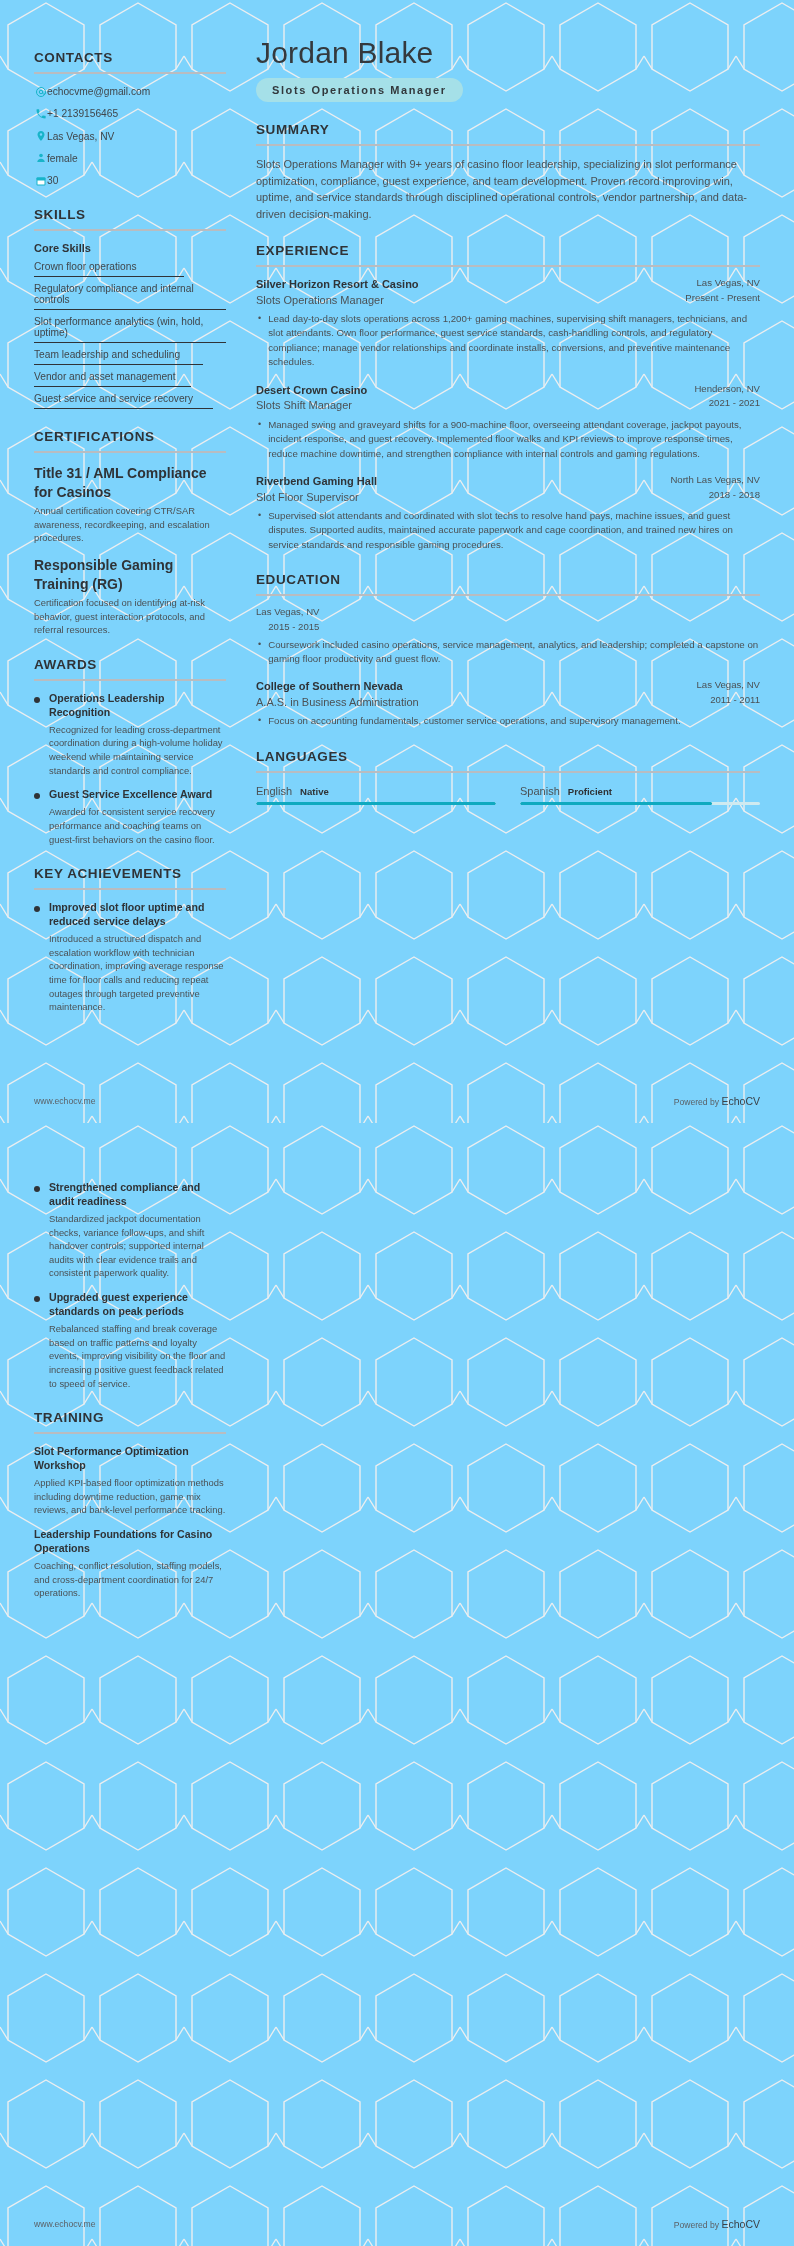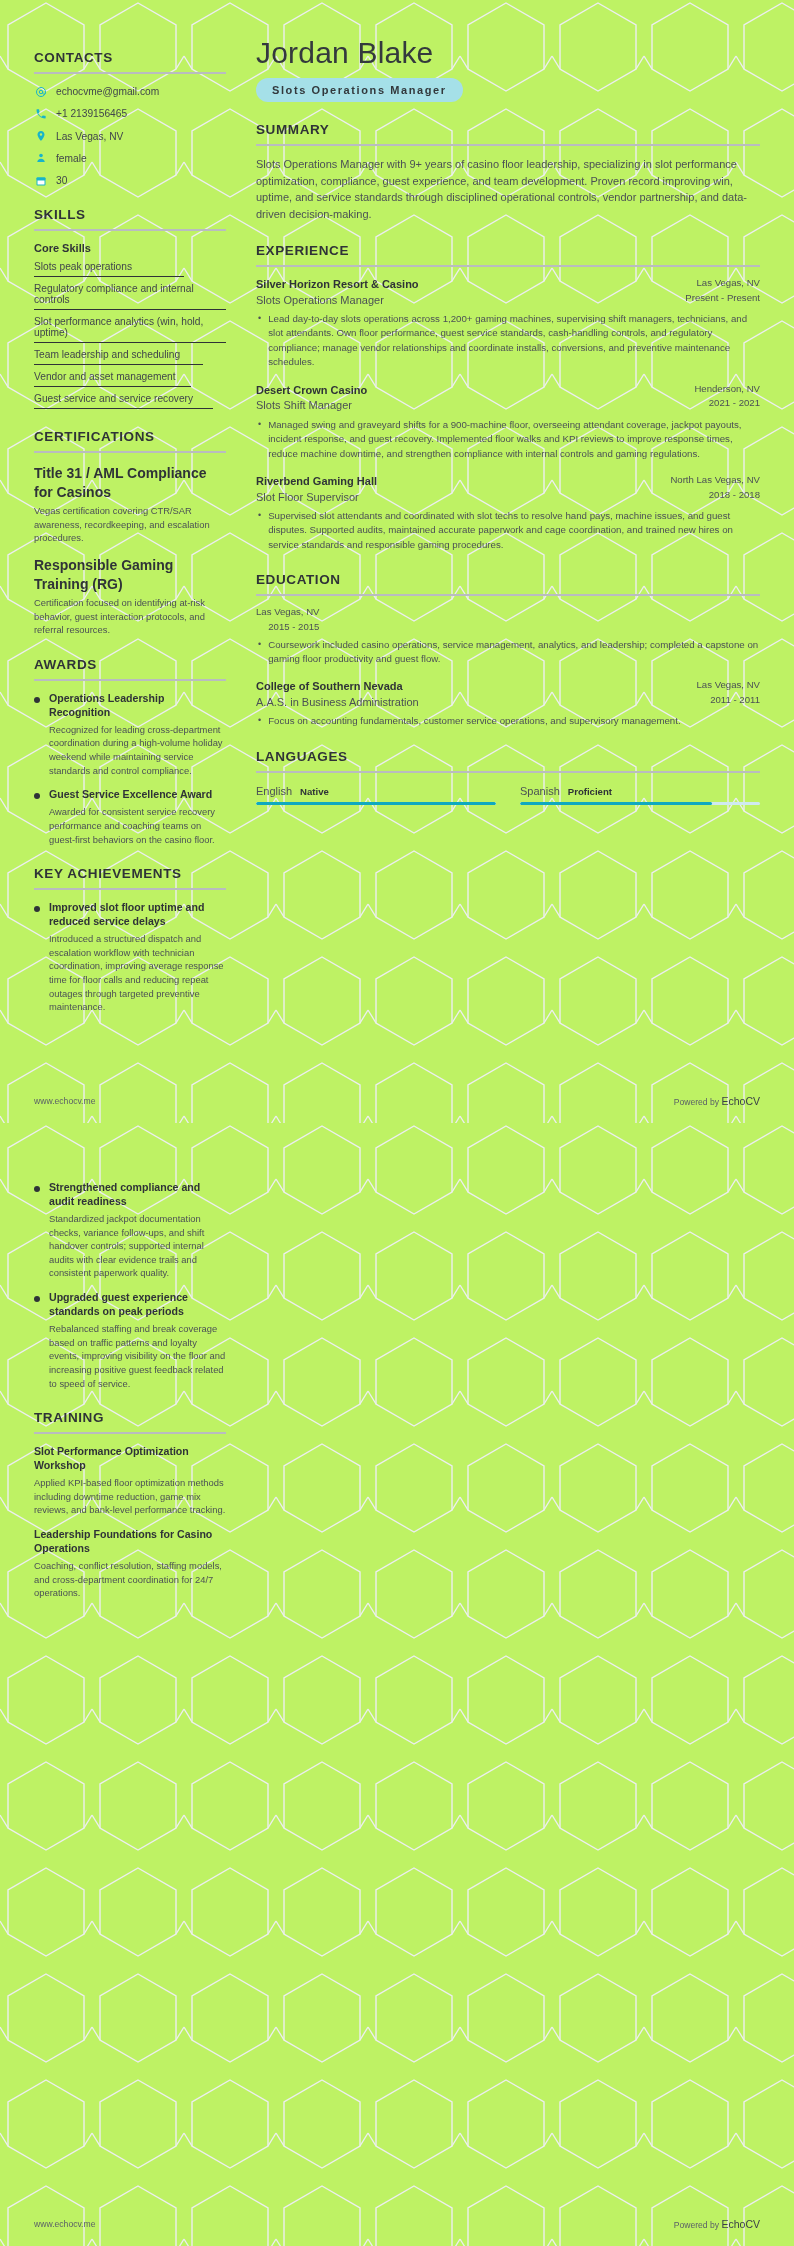"CONTACTS" .page { background: #bef264 -> #7dd3fc }
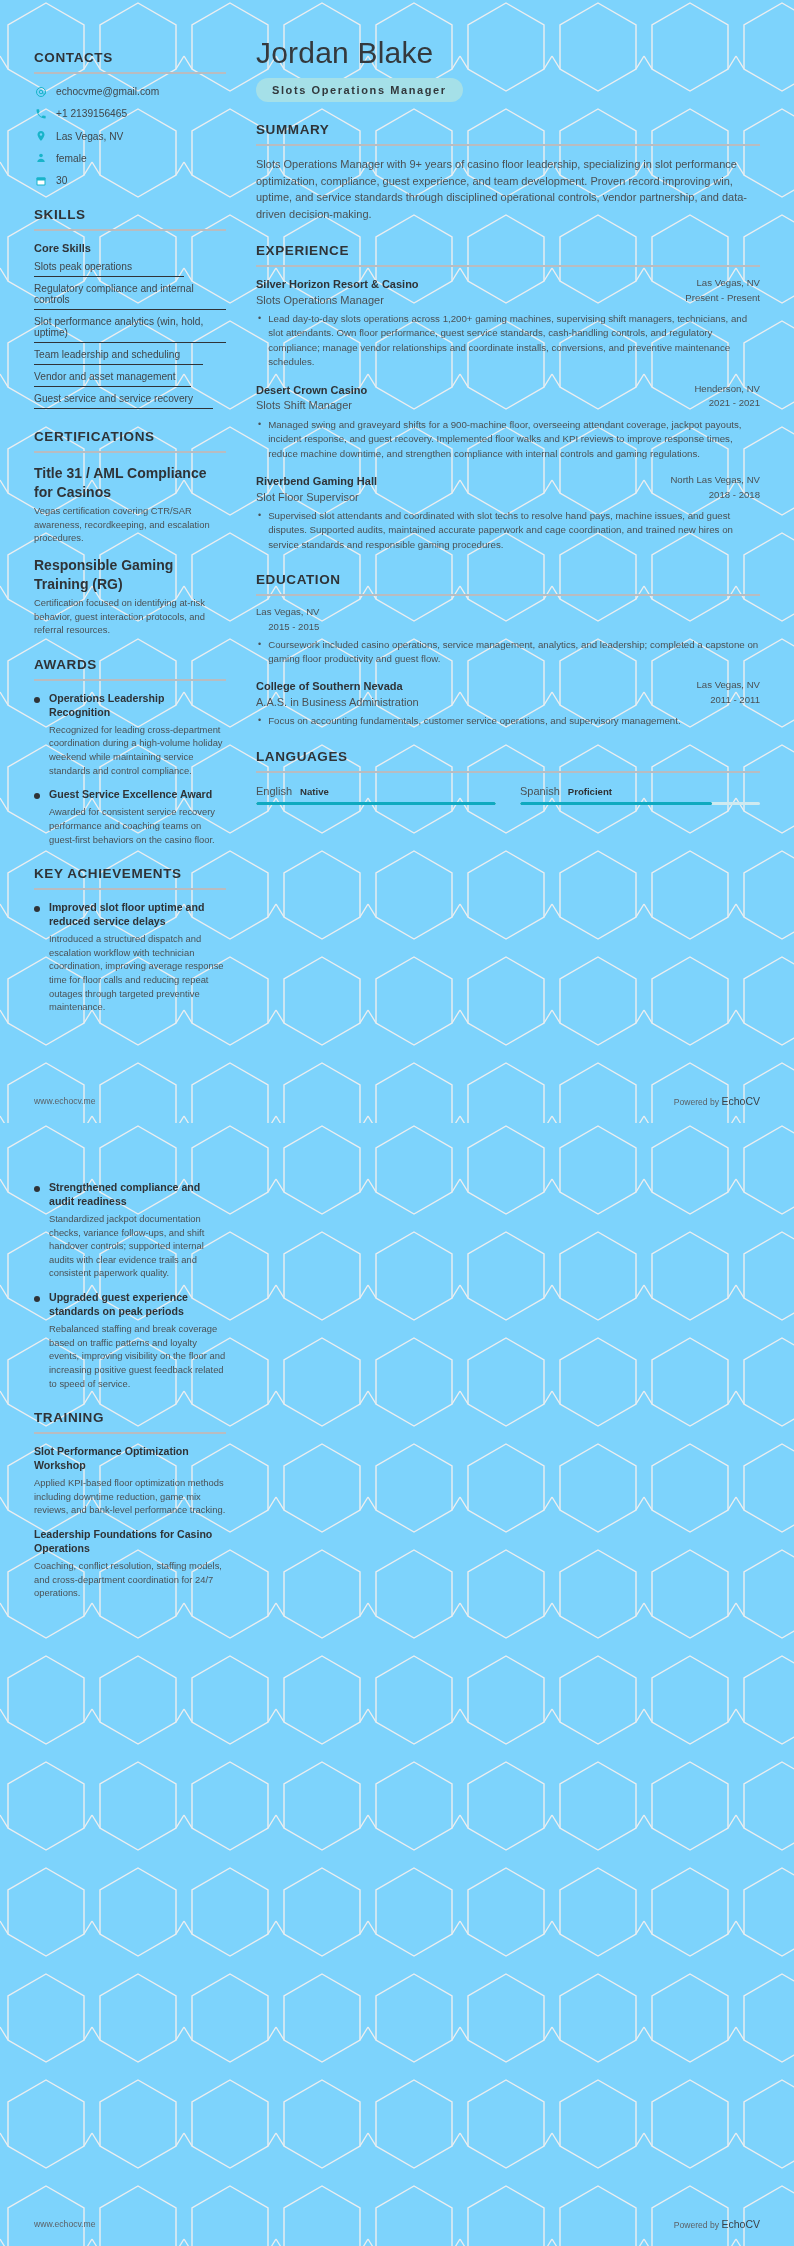"echocvme@gmail.com" .contact-row { gap: 9px -> 0 }
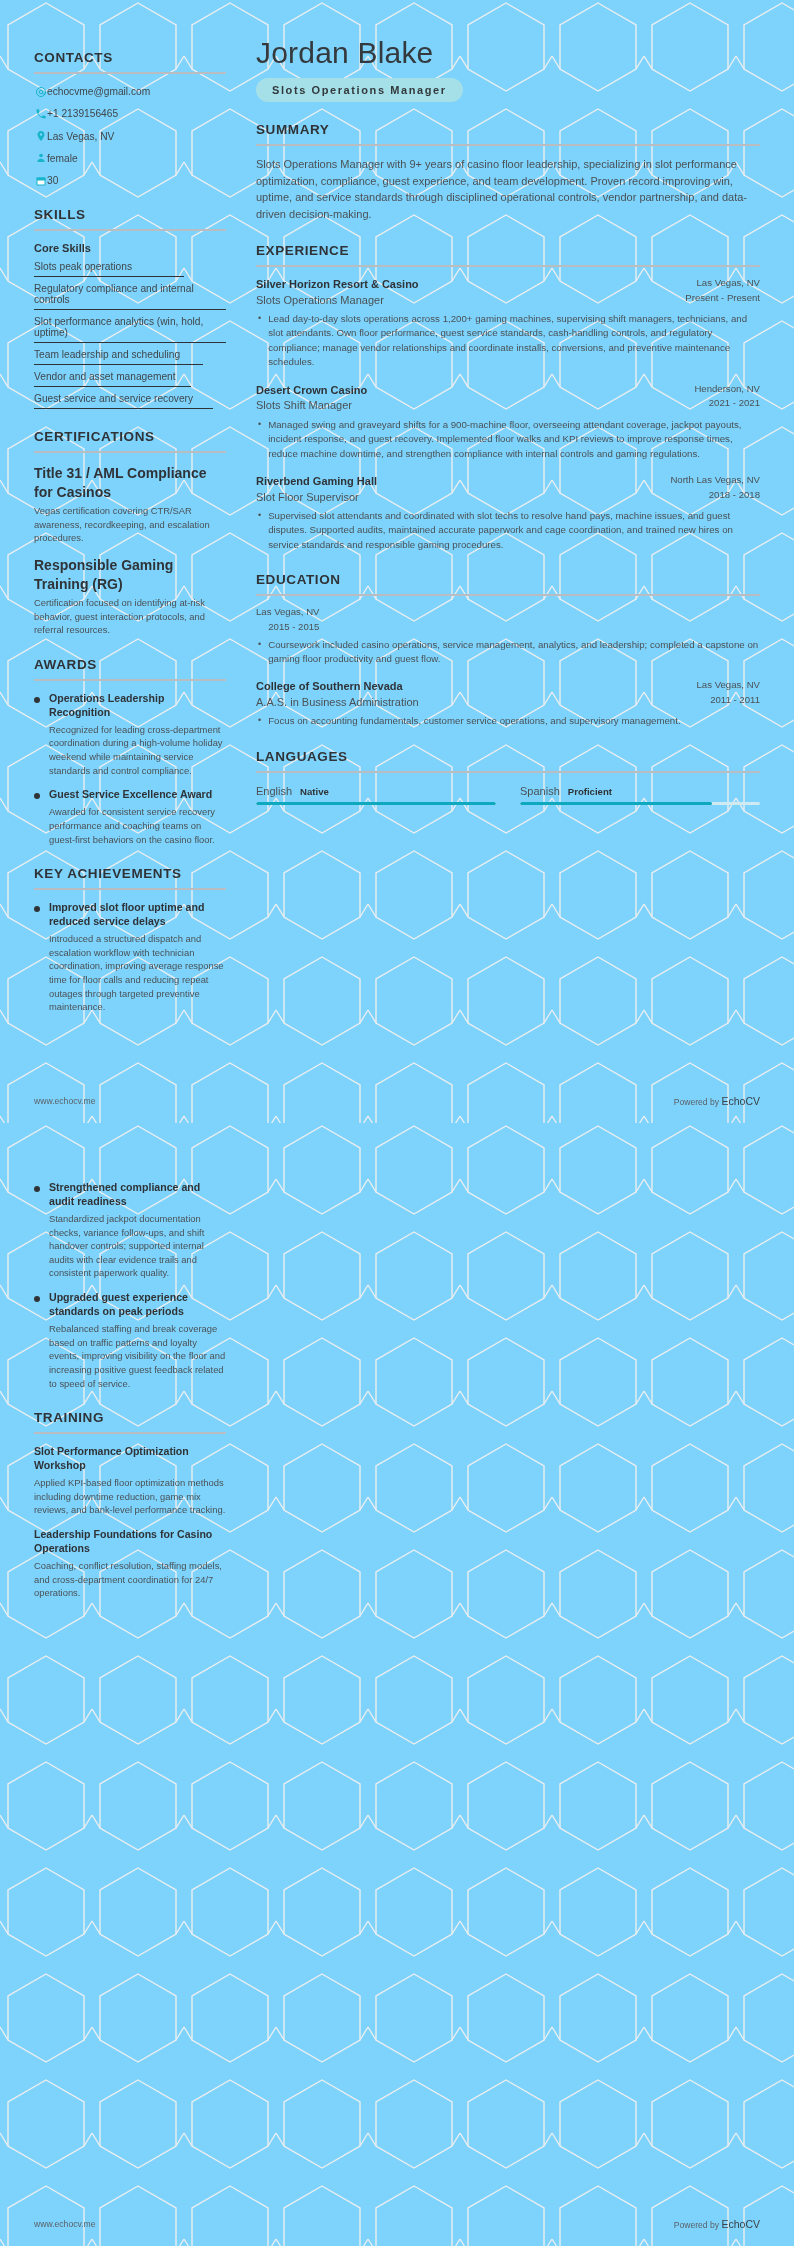"Slots peak operations" div.skill-item { text: Slots peak -> Crown floor }
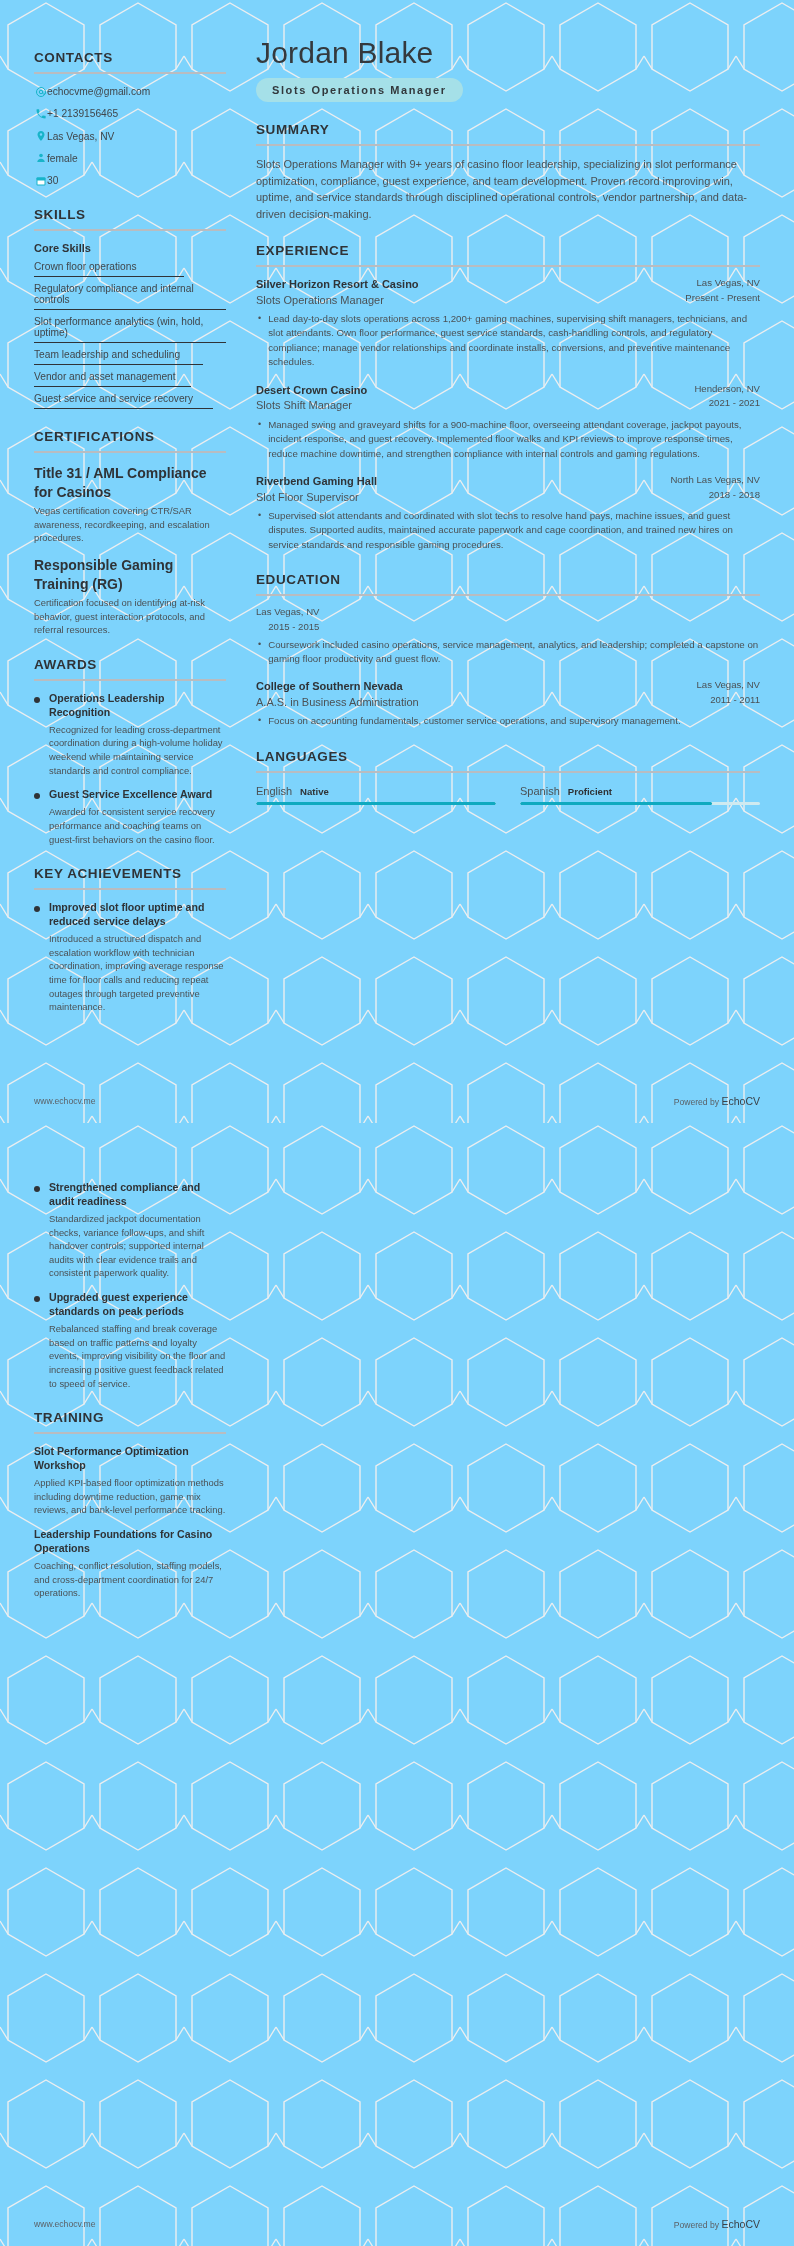"Vegas certification covering CTR/SAR" div.cert-desc { text: Vegas -> Annual }
